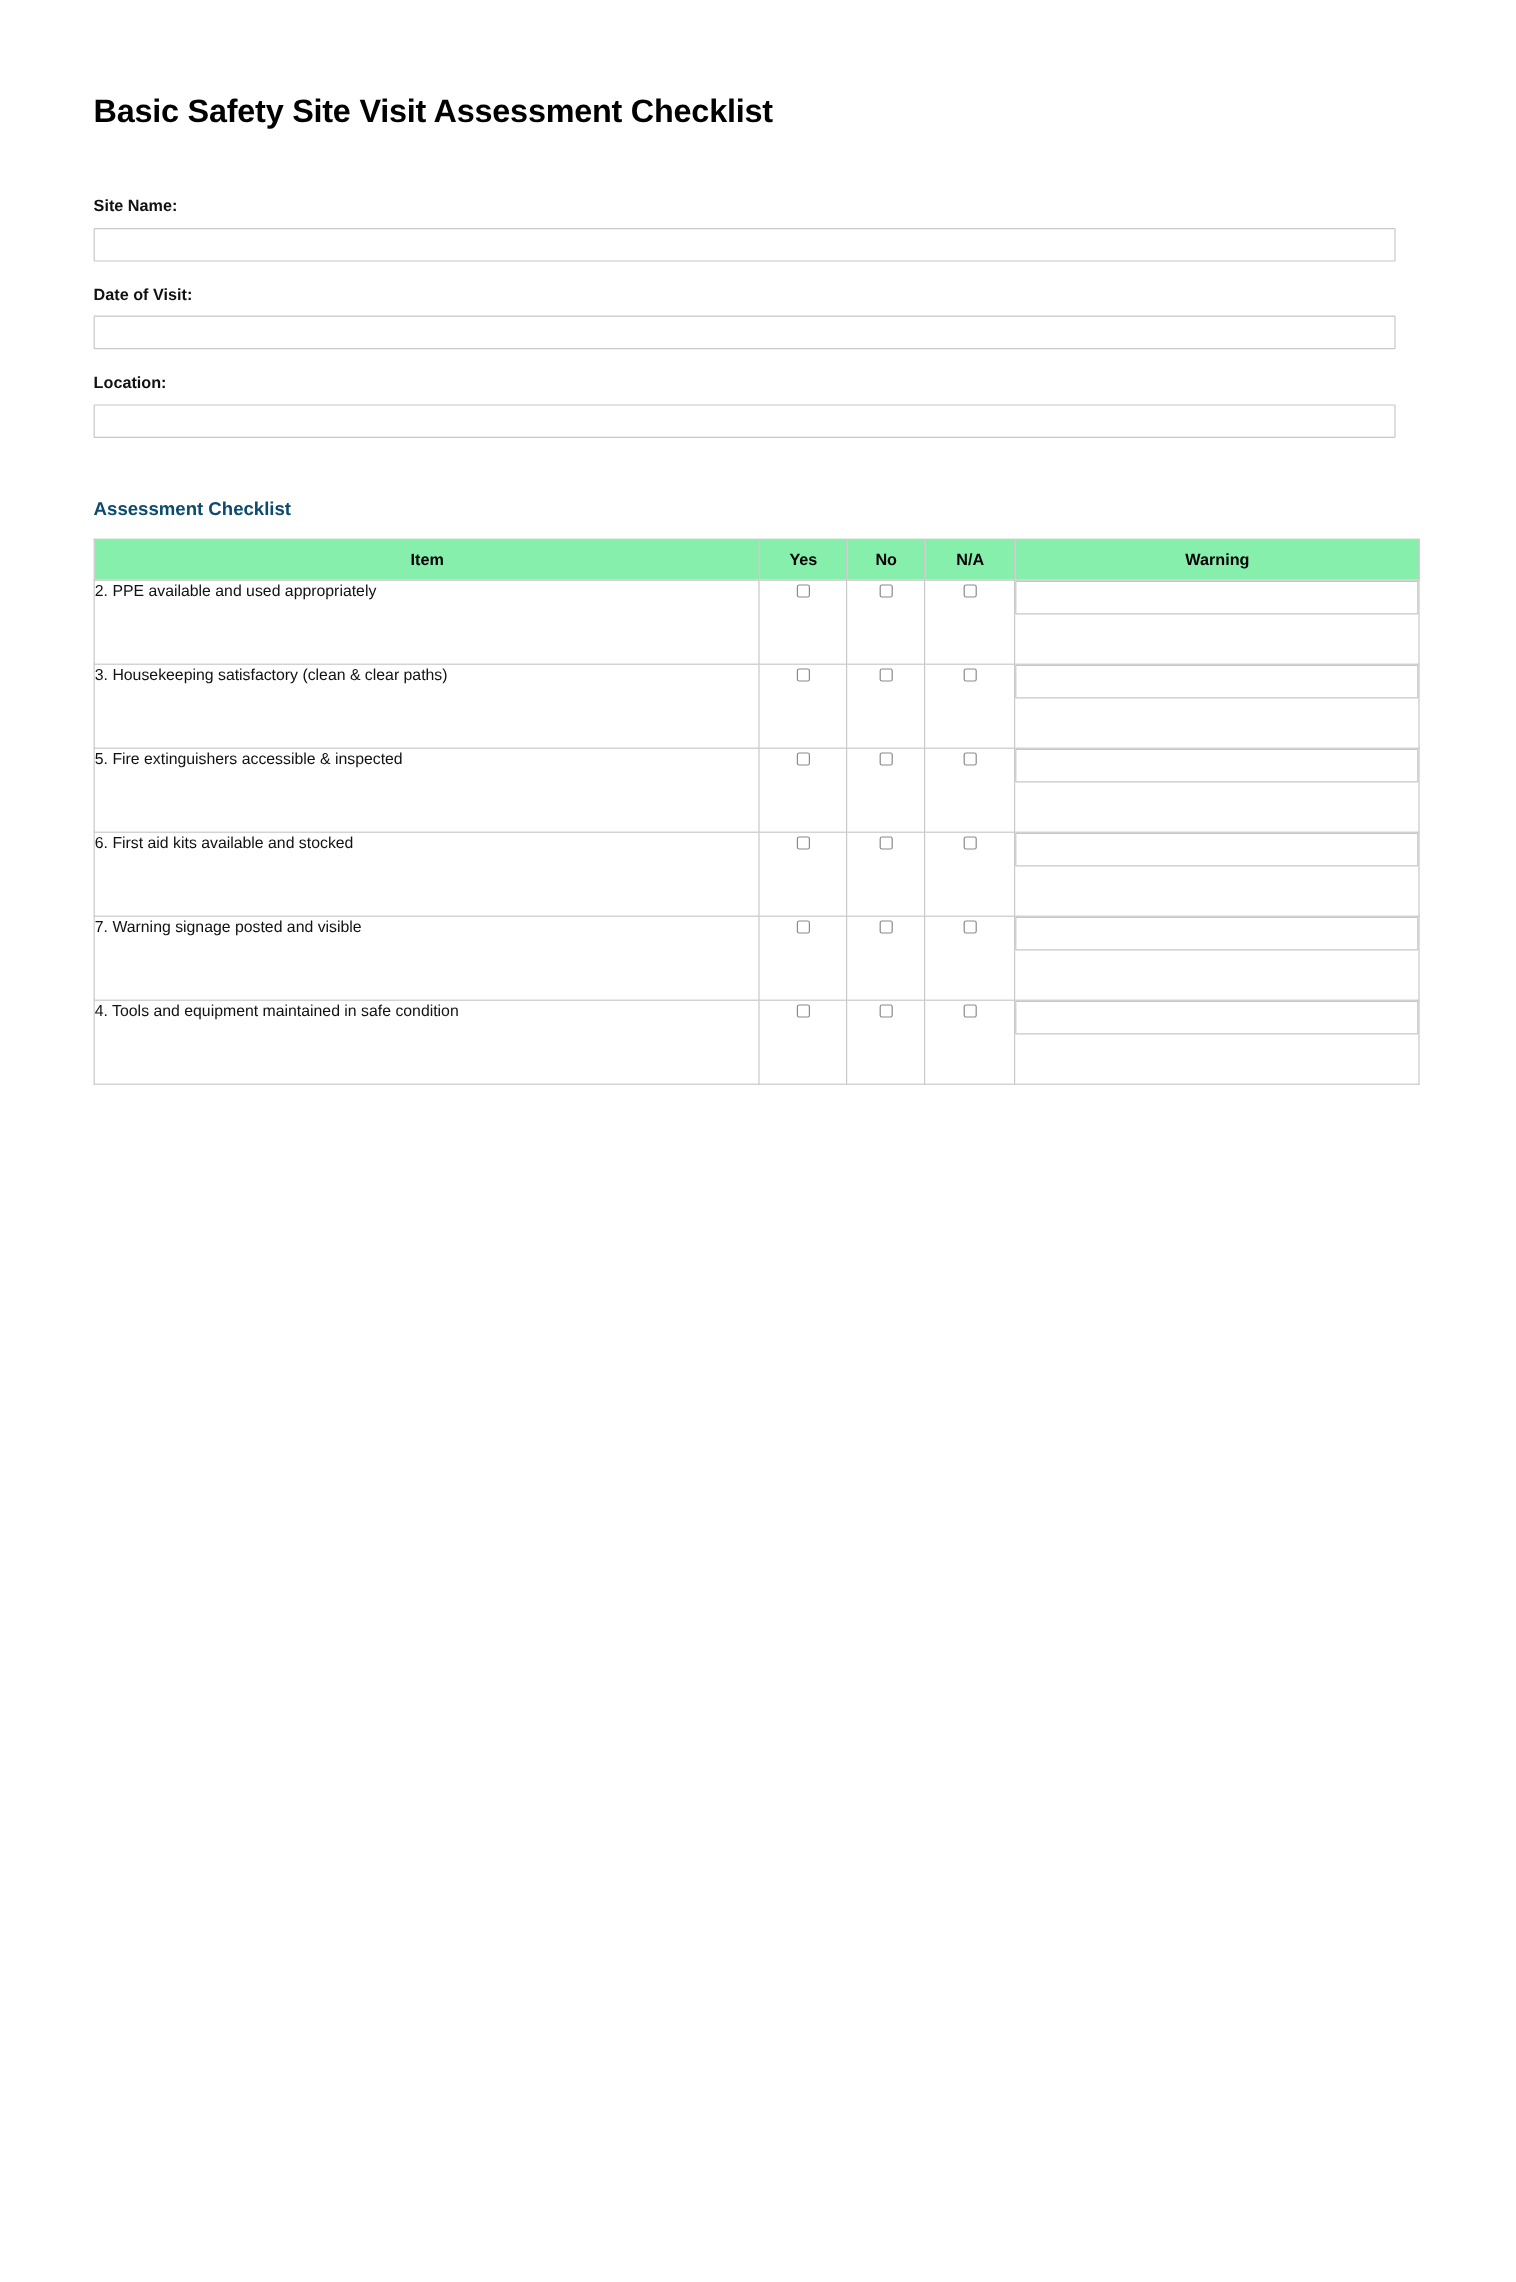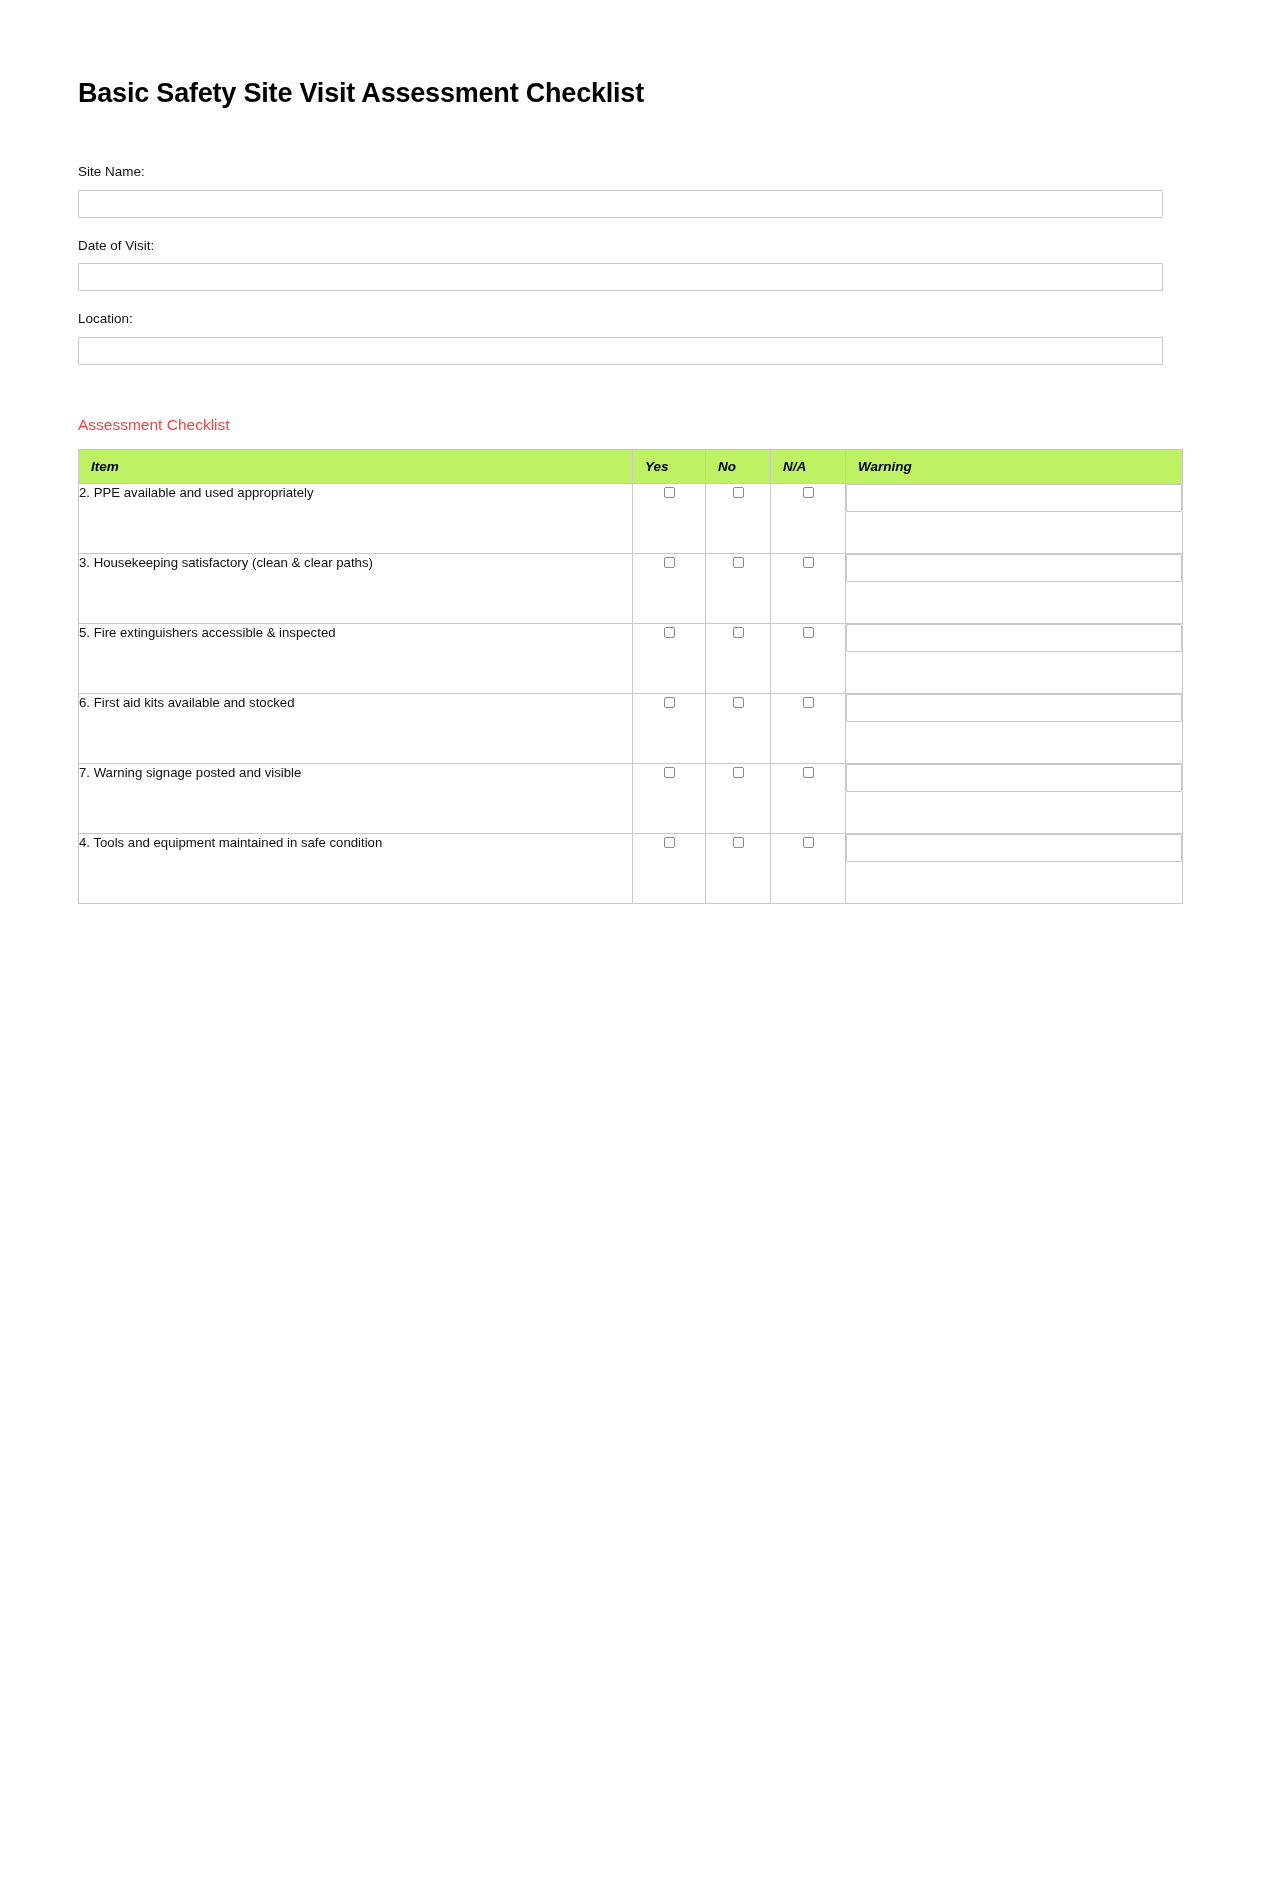"Site Name:" .field-label { font-weight: normal -> bold }
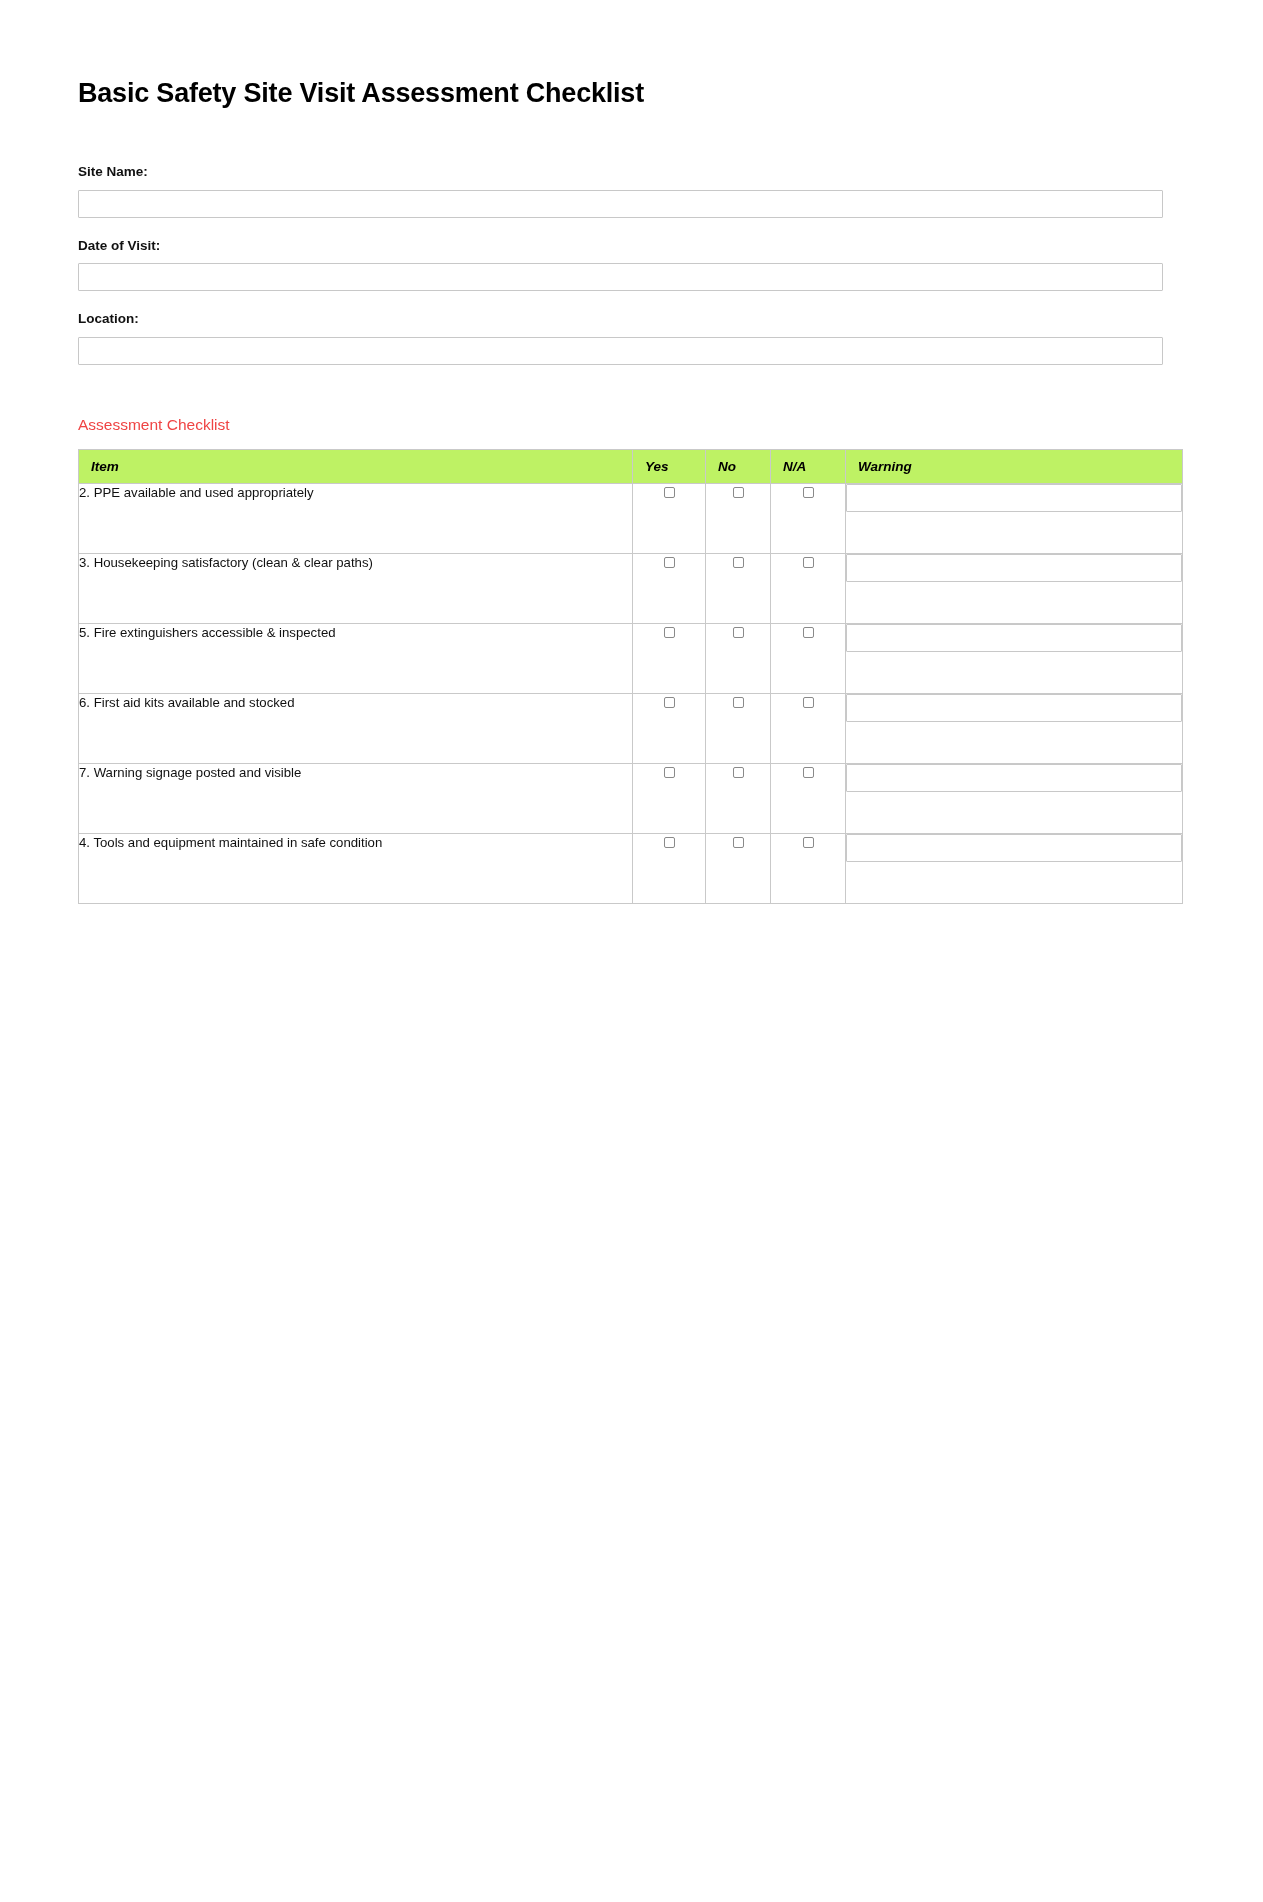"Assessment Checklist" .section-heading { color: #ef4444 -> #0c4a6e; font-weight: normal -> bold }
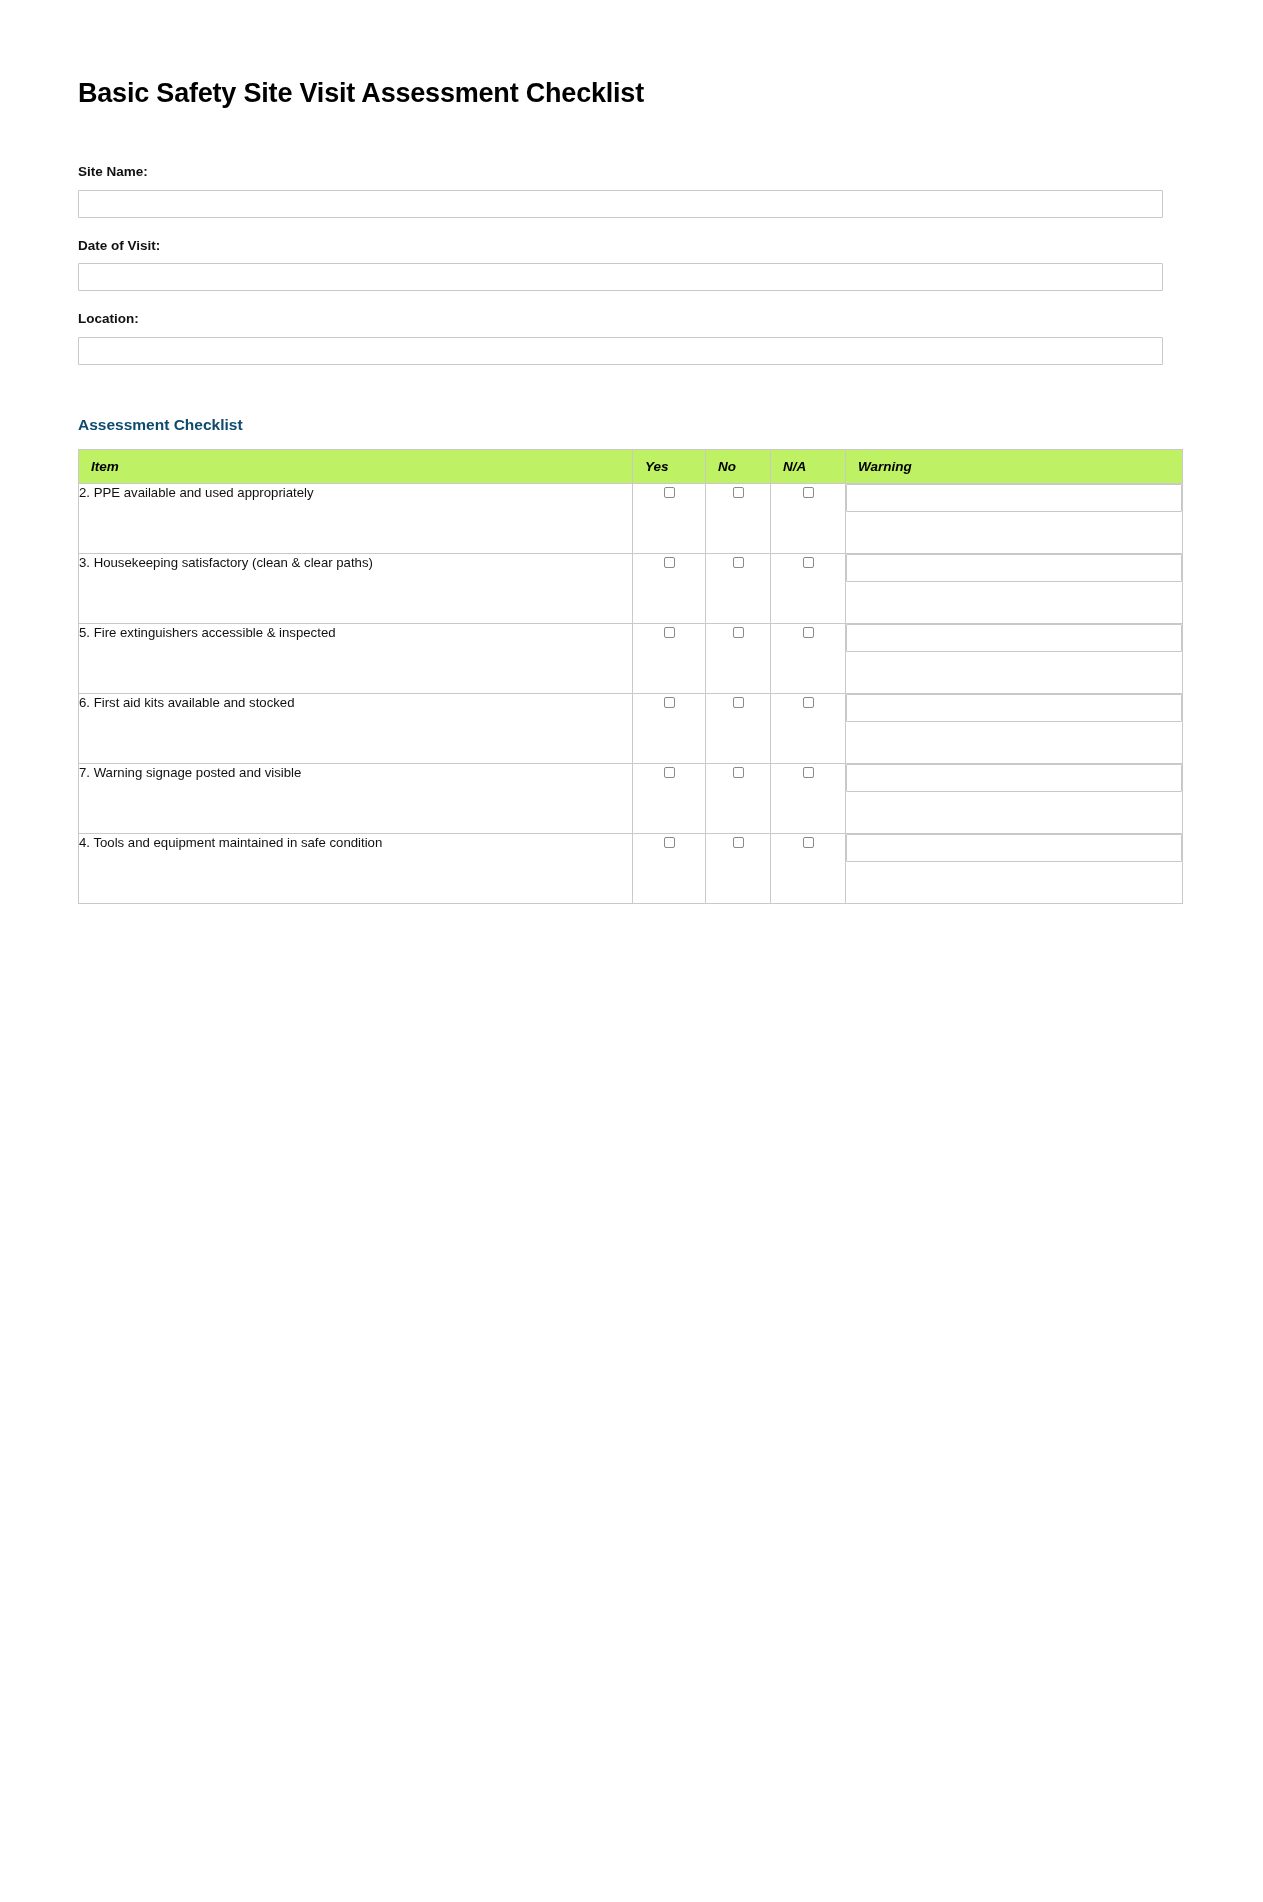"Item" table.checklist thead th { background: #bef264 -> #86efac; font-style: italic -> none; text-align: left -> center }
